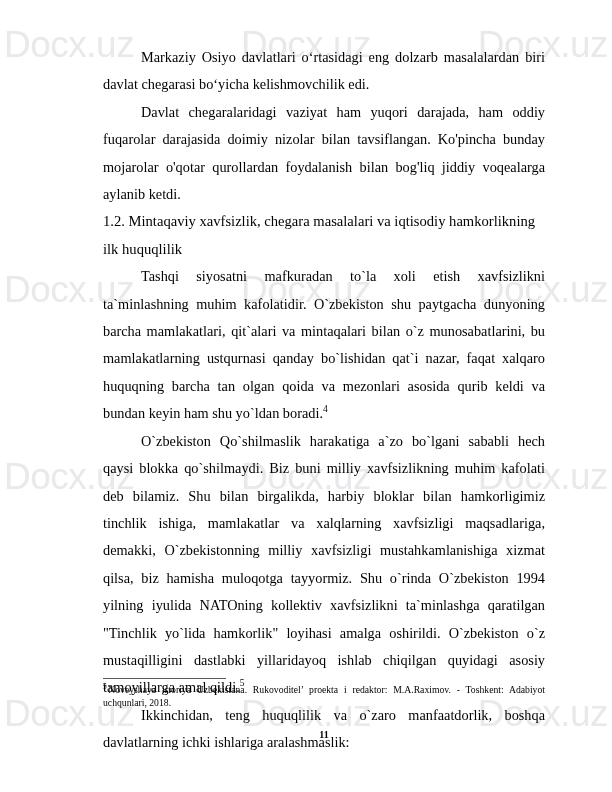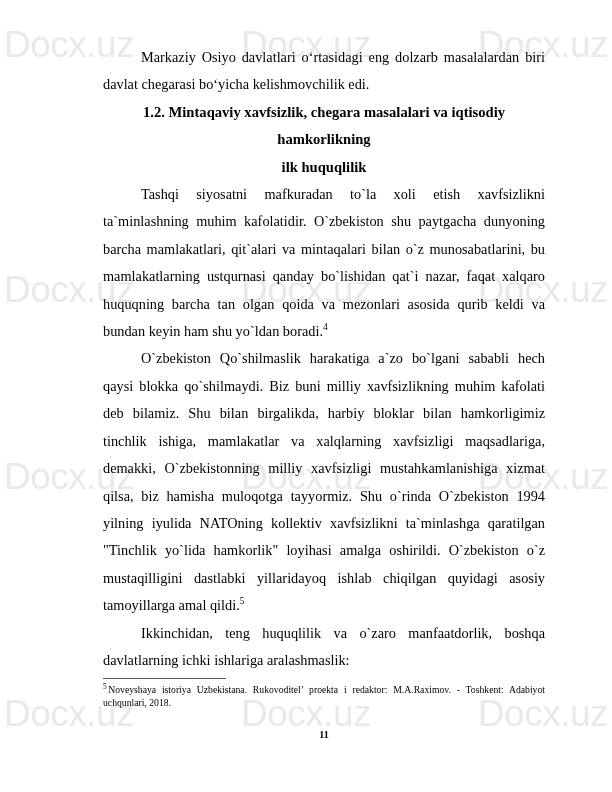"Davlat chegaralaridagi vaziyat ham" p.body-par { html: none -> <p>Davlat chegaralaridagi vaziyat ham yuqori darajada, ham oddiy fuqarolar darajasida doimiy nizolar bilan tavsiflangan. Ko'pincha bunday mojarolar o'qotar qurollardan foydalanish bilan bog'liq jiddiy voqealarga aylanib ketdi.</p> }
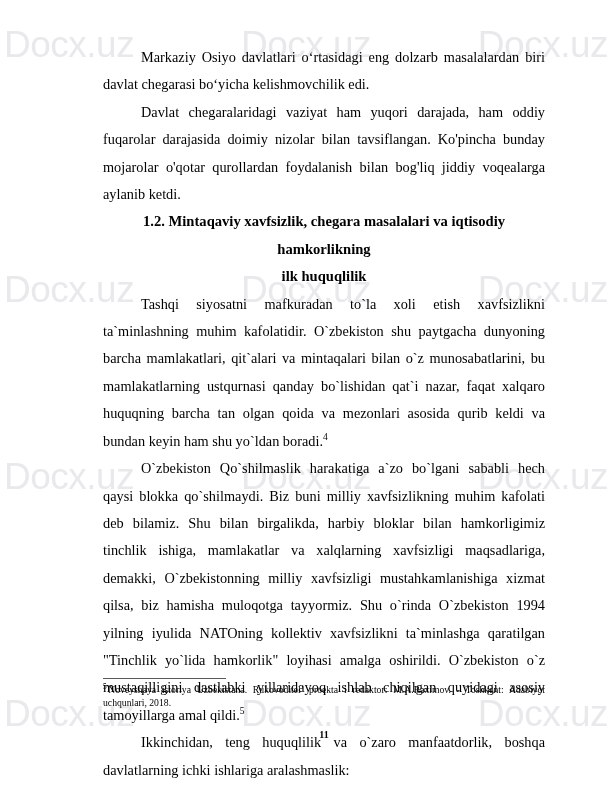"1.2. Mintaqaviy xavfsizlik, chegara" h2.section-heading { font-weight: bold -> normal; text-align: center -> none }
